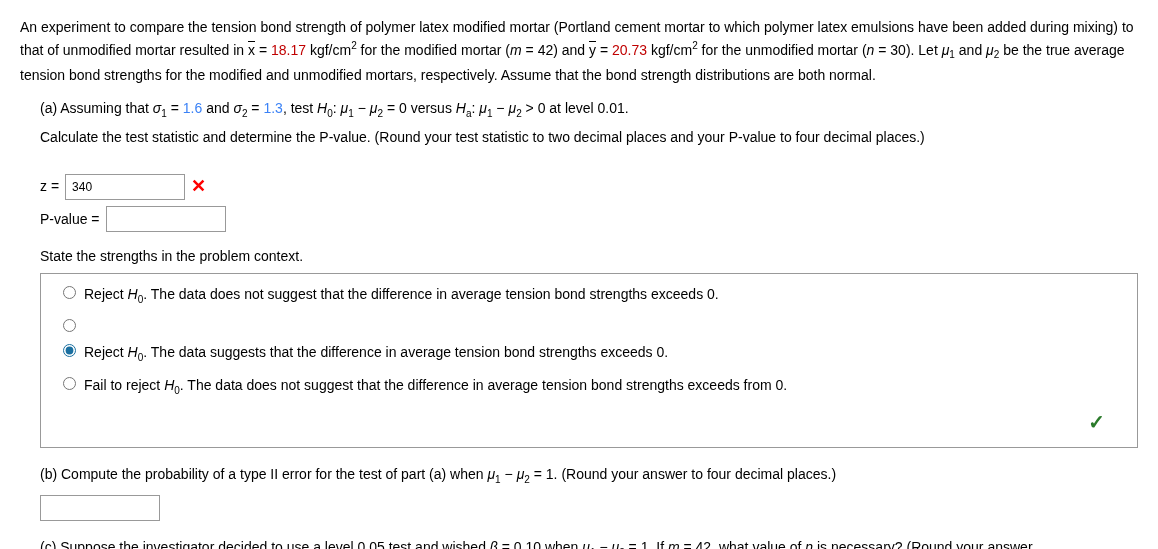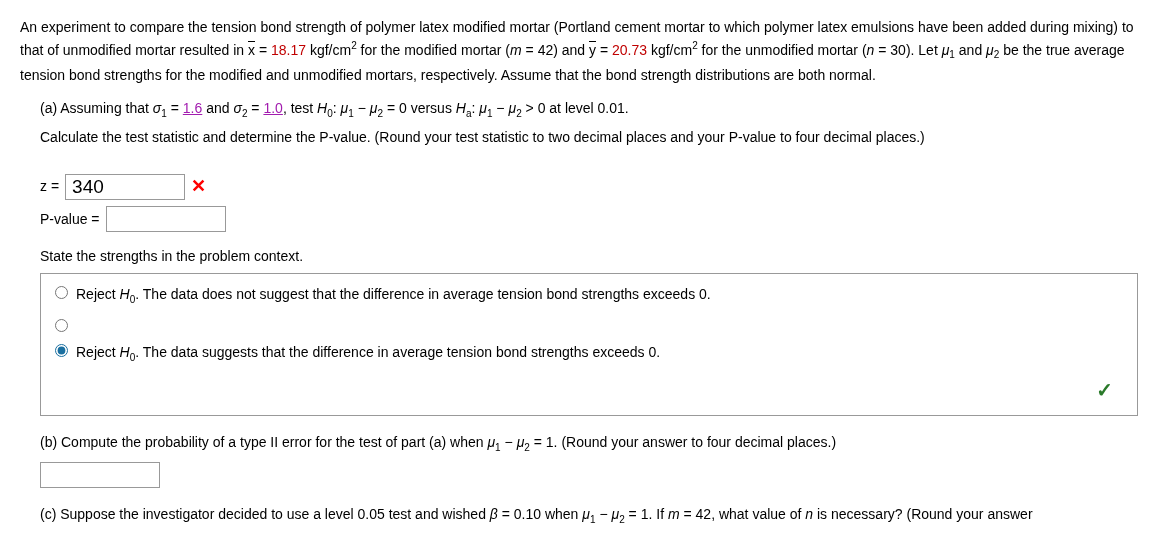"1.6" .highlight-blue { color: #a21caf -> #3b82f6; text-decoration: underline -> none }
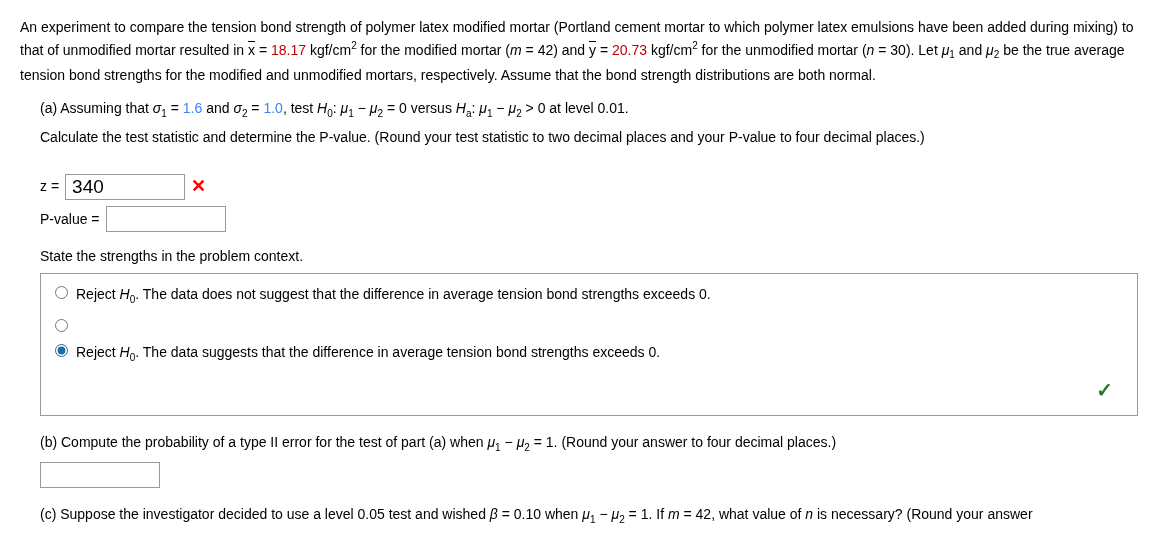"1.0" span.highlight-blue { text: 1.0 -> 1.3 }
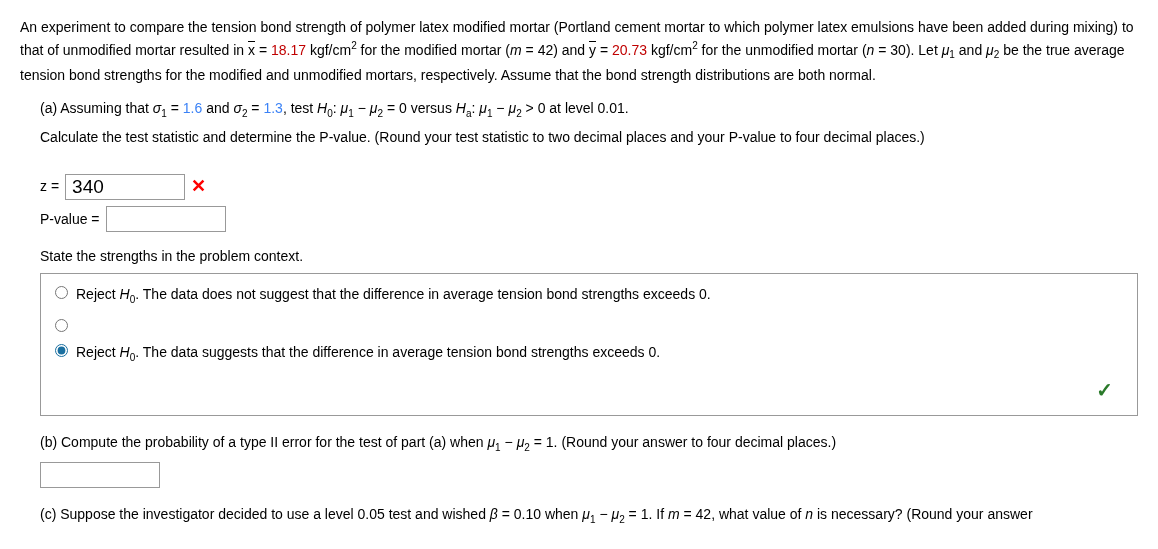"340" .input-box { font-size: 19px -> 12px }
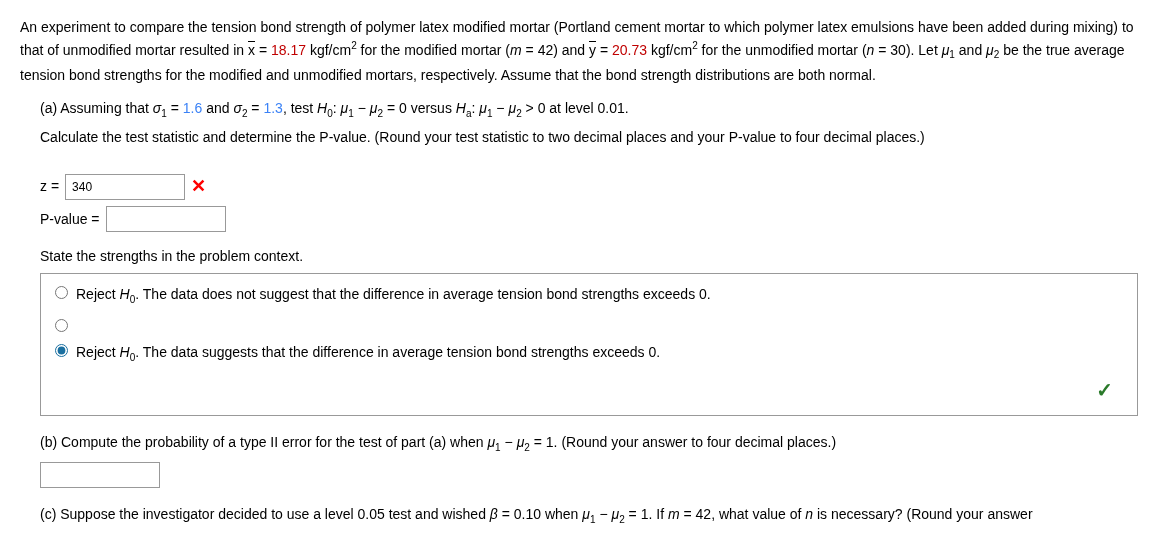"Reject H0. The data does" .radio-group { padding: 10px 14px -> 10px 22px }
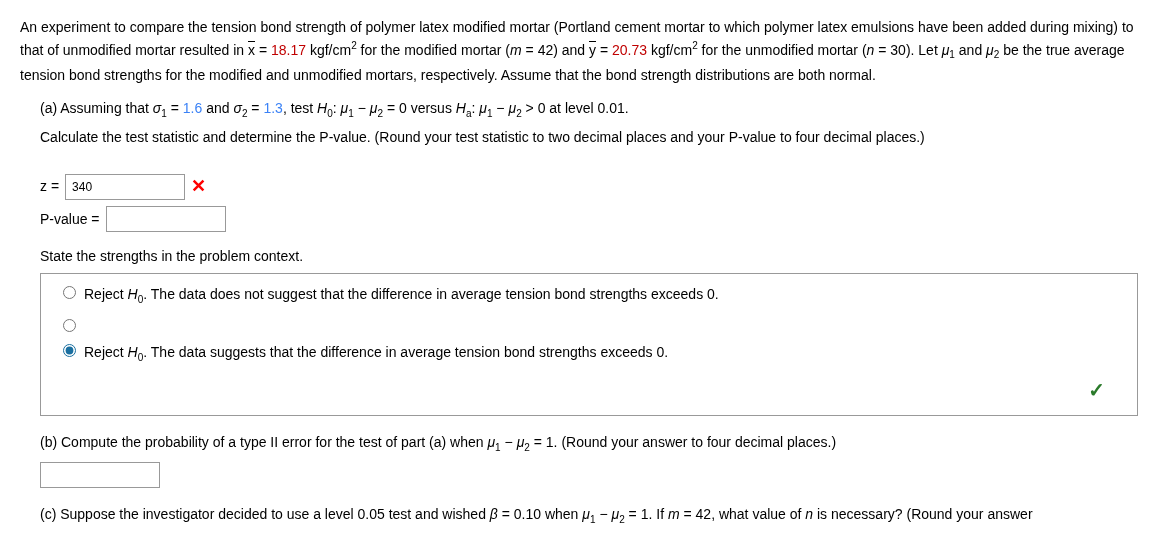"Fail to reject H0. The" div.radio-option { html: none -> <div> <input> <label> Fail to reject <em>H</em><sub>0</sub>. The data does not suggest that the difference in average tension bond strengths exceeds from 0. </label> </div> }
